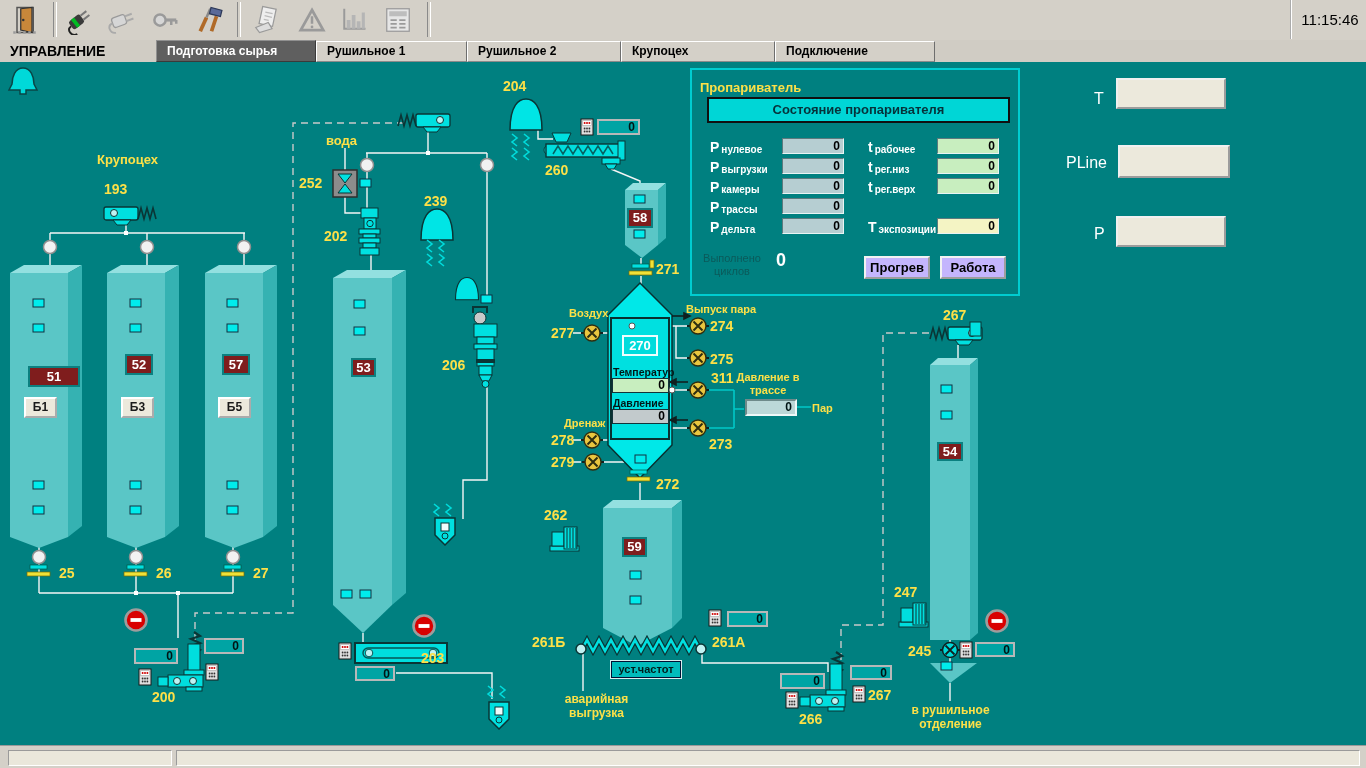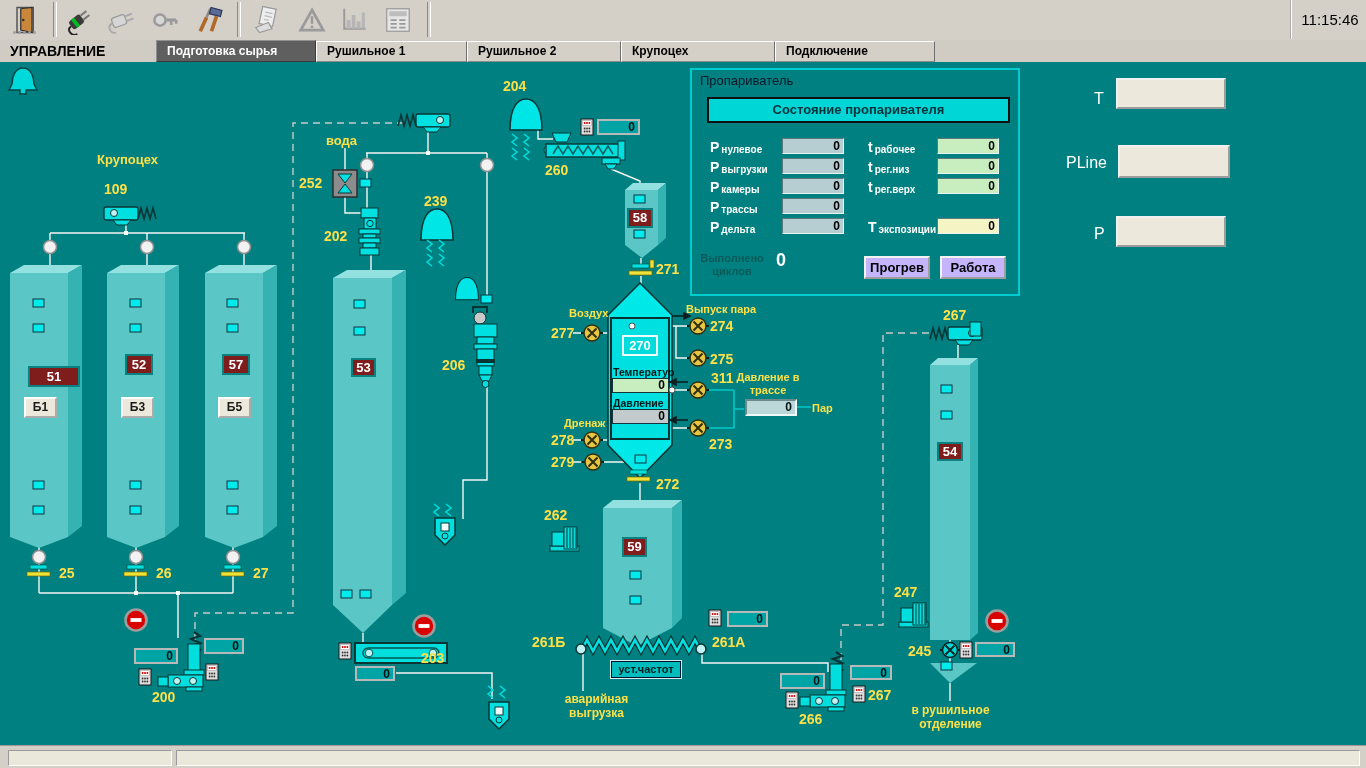"Пропариватель" #spanel .ptitle { color: #0f172a -> #fde047; font-weight: normal -> bold; top: 3px -> 10px }
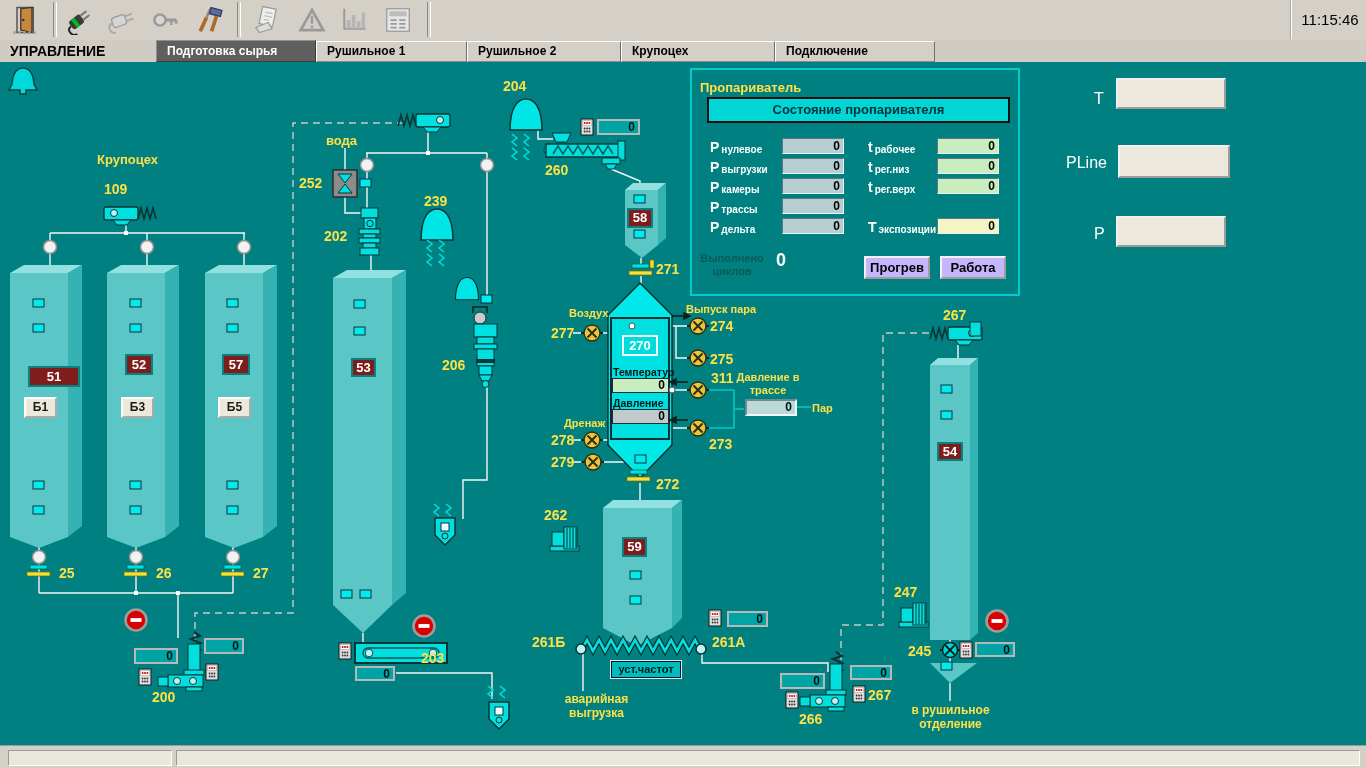"109" div.lbl { text: 109 -> 193 }
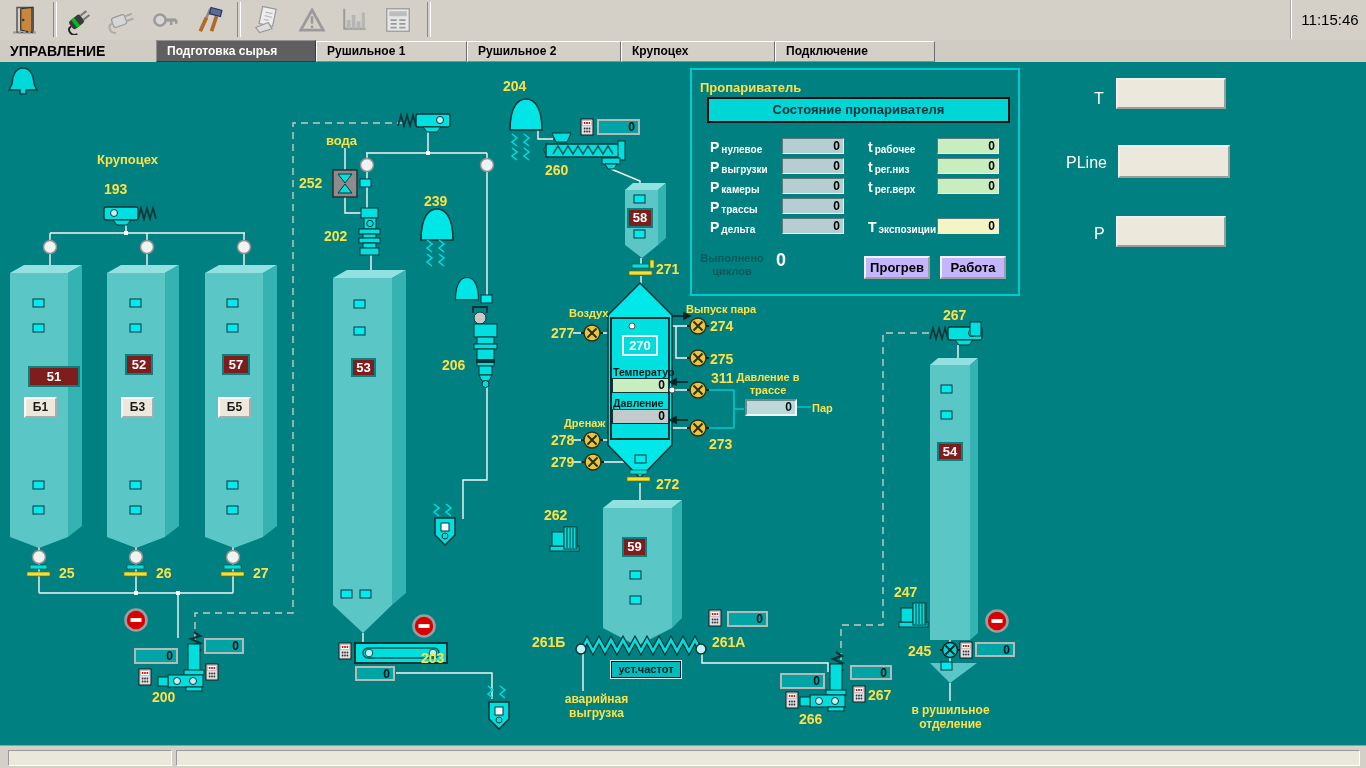"Выполнено циклов" #cycles-label { font-weight: bold -> normal }
